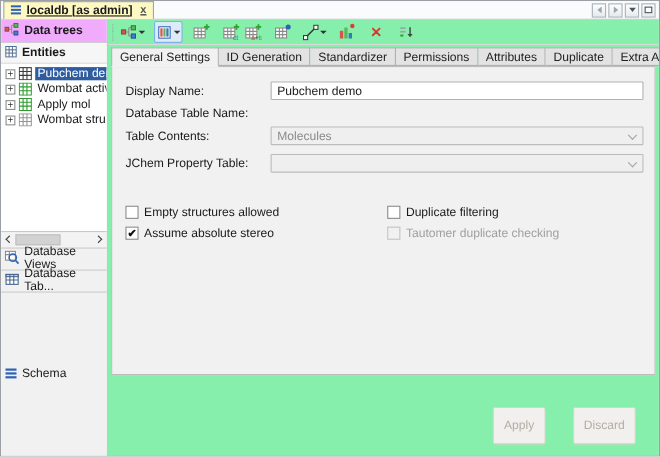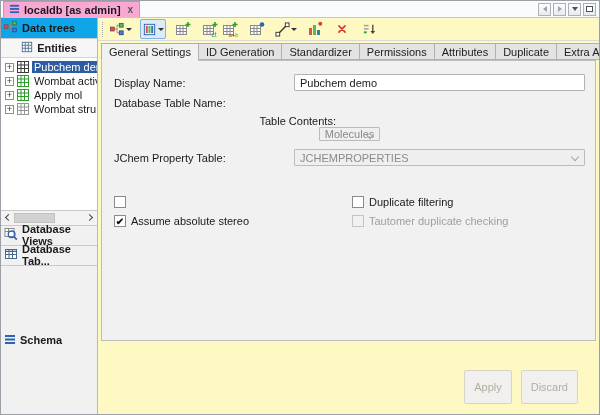"localdb [as admin]" .doc-tab { background: #f9a8d4 -> #fef9c3; text-decoration: none -> underline }
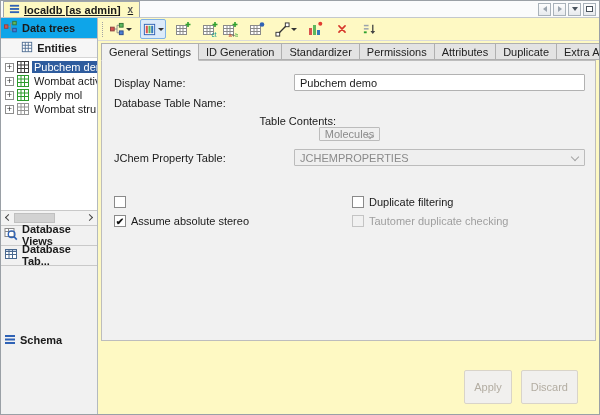"Data trees" .side-header { background: #0ea5e9 -> #f0abfc }
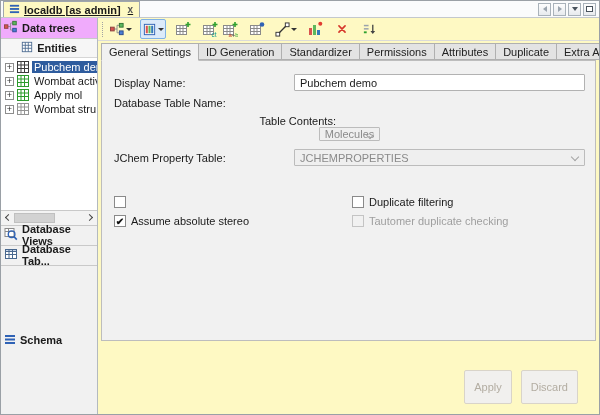"Entities" .side-sub { justify-content: center -> none }
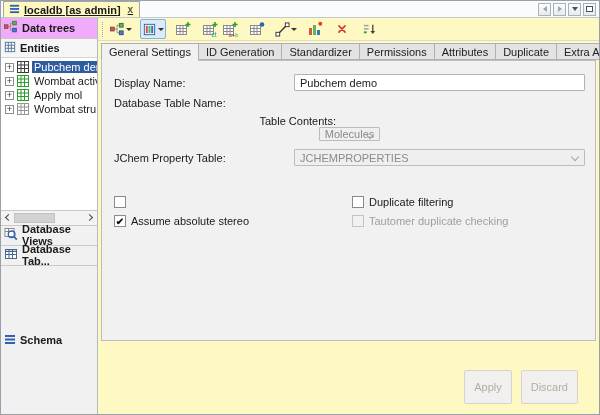"General Settings" .main { background: #fef9c3 -> #86efac }
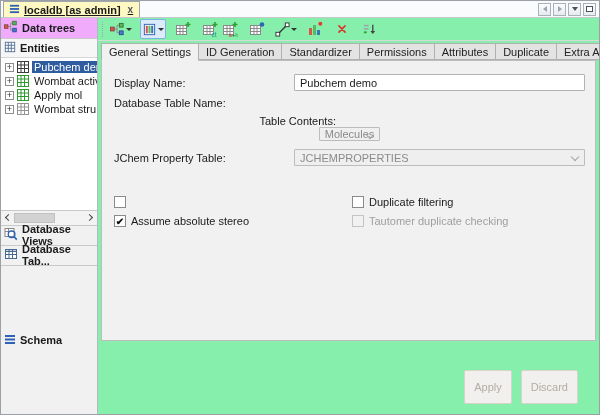"Display Name:" .frow label { width: 180px -> 132px }
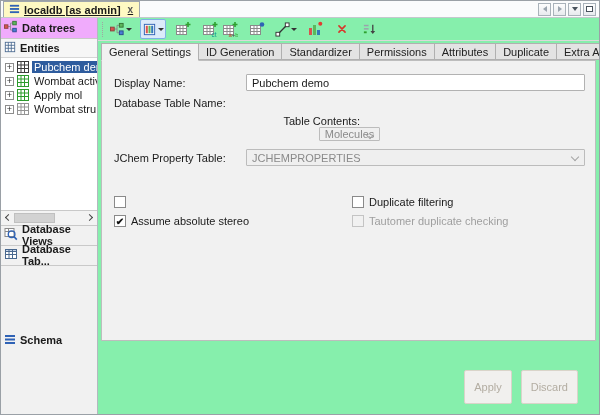"Table Contents:" .frow:nth-child(3) { flex-direction: column -> none }
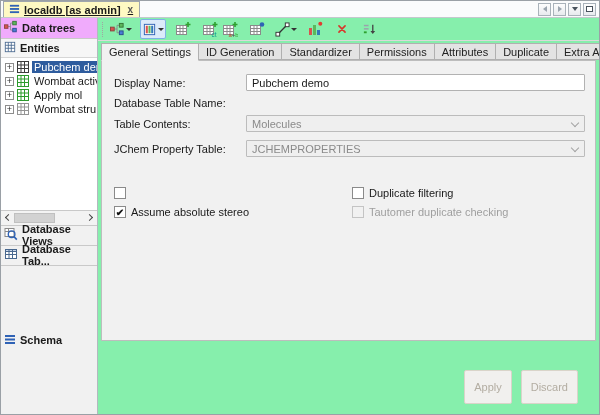"JCHEMPROPERTIES" span { html: <span>JCHEMPROPERTIES</span> -> none }
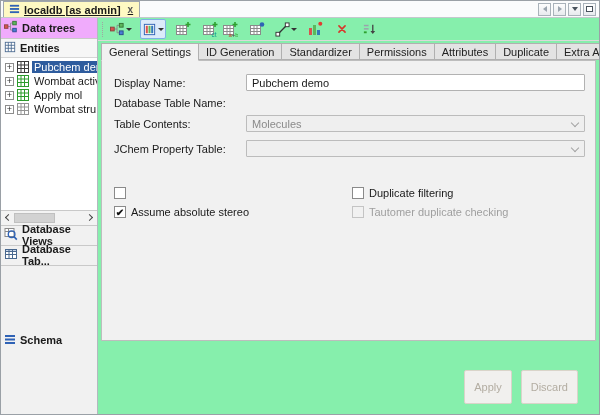"Empty structures allowed" span.clabel { html: none -> <span>Empty structures allowed</span> }
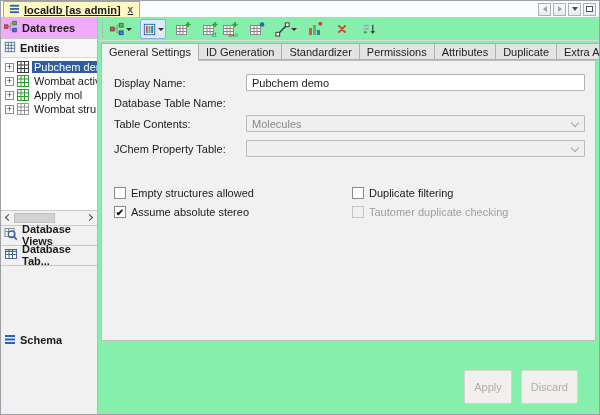"Database Views" .sbtn { font-weight: bold -> none }
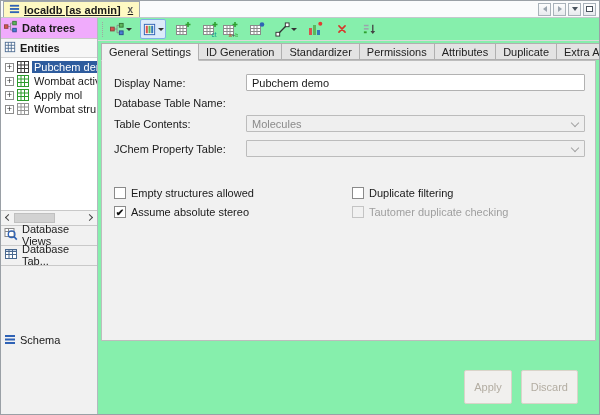"Apply" .btn { margin-left: none -> 16px }
